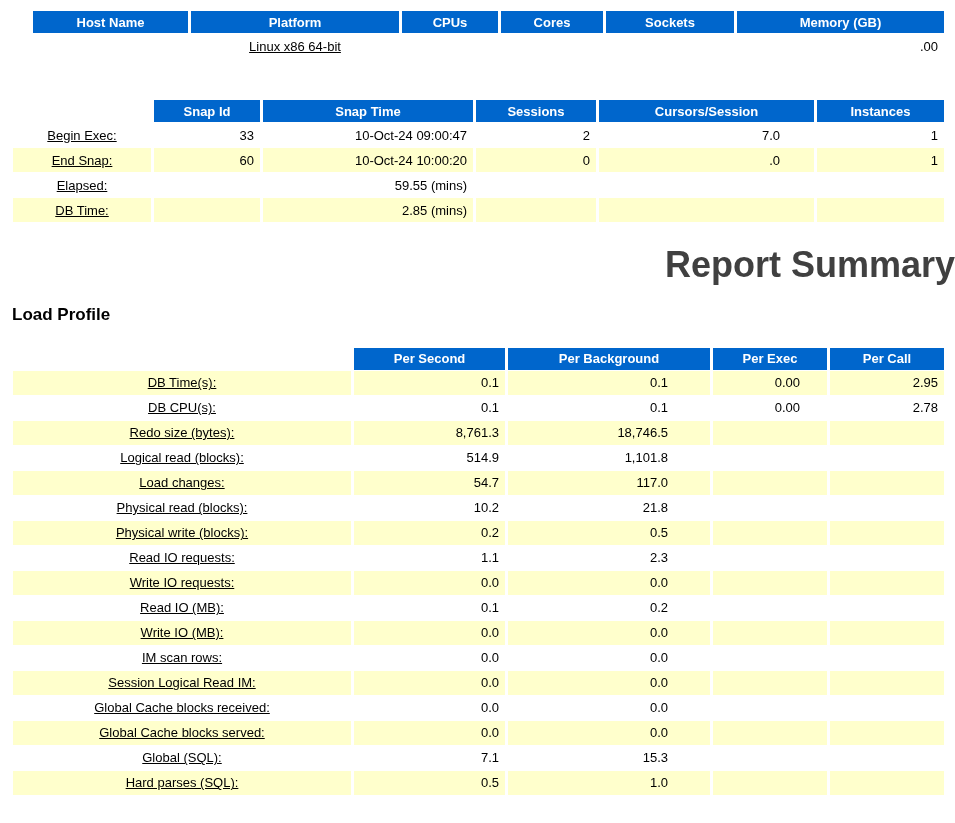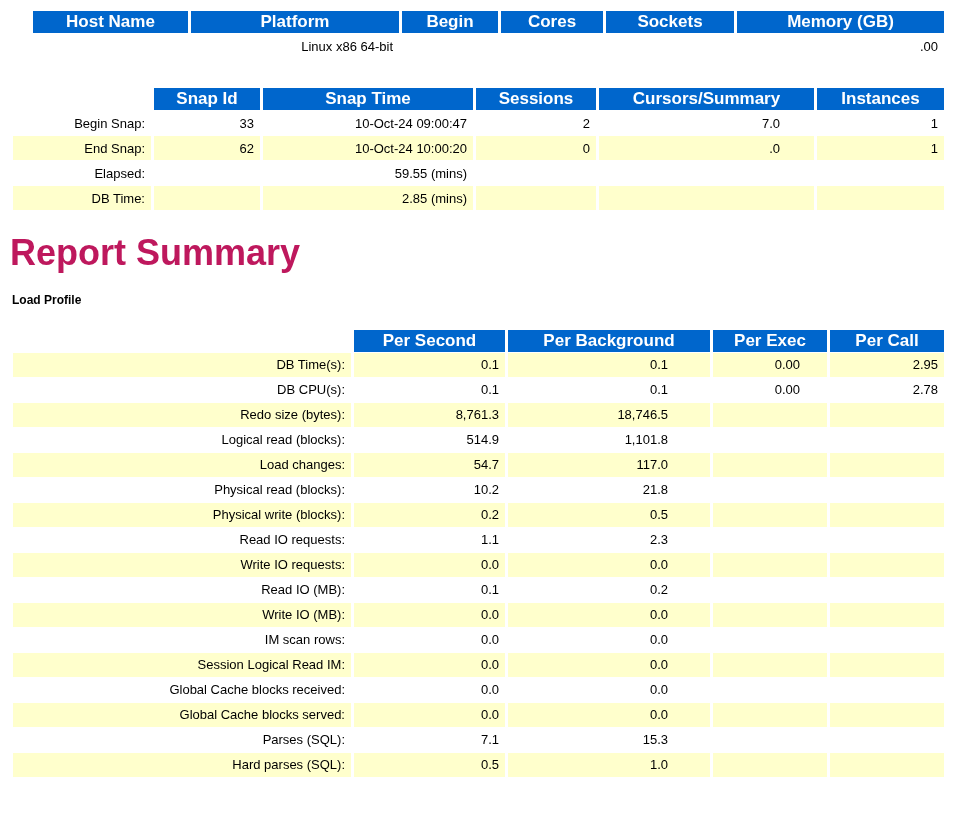"Host Name" th { font-size: 17px -> 13px }
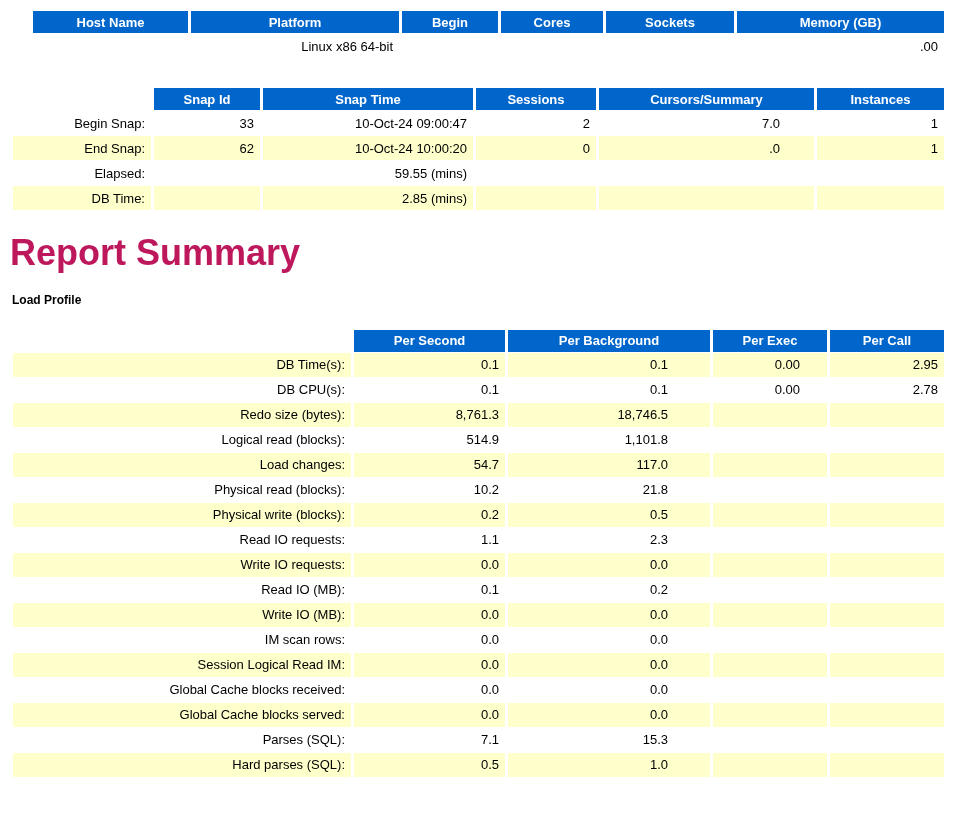"Begin" th { text: Begin -> CPUs }
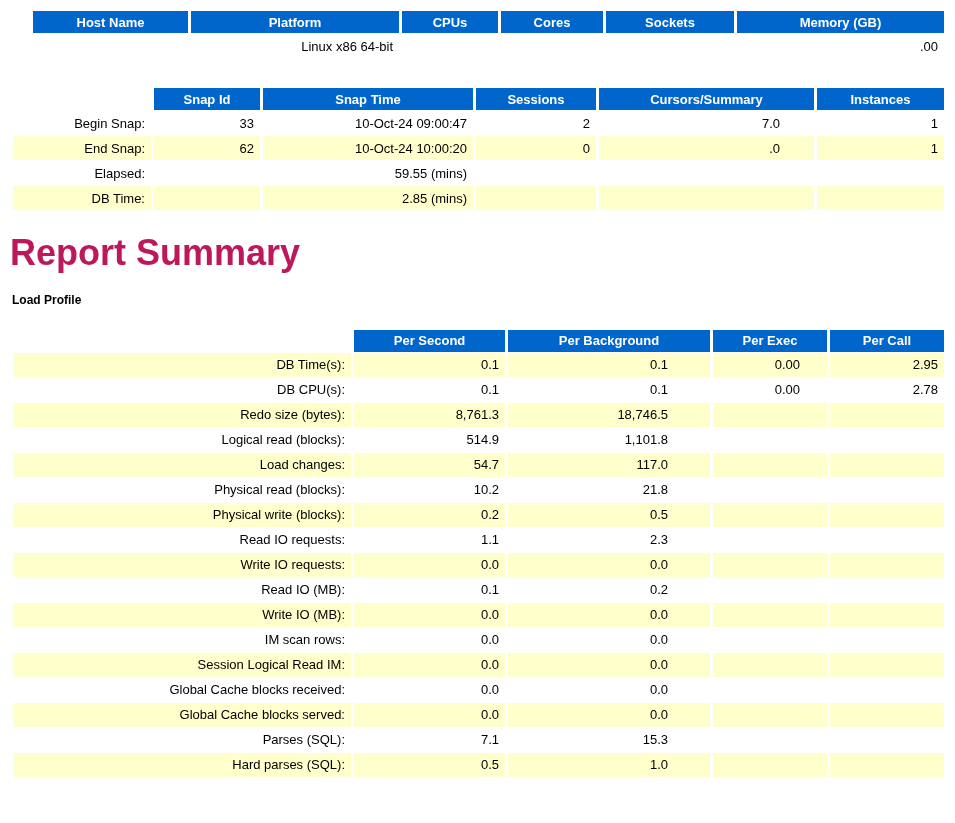"Linux x86 64-bit" .al { text-align: right -> center; text-decoration: none -> underline }
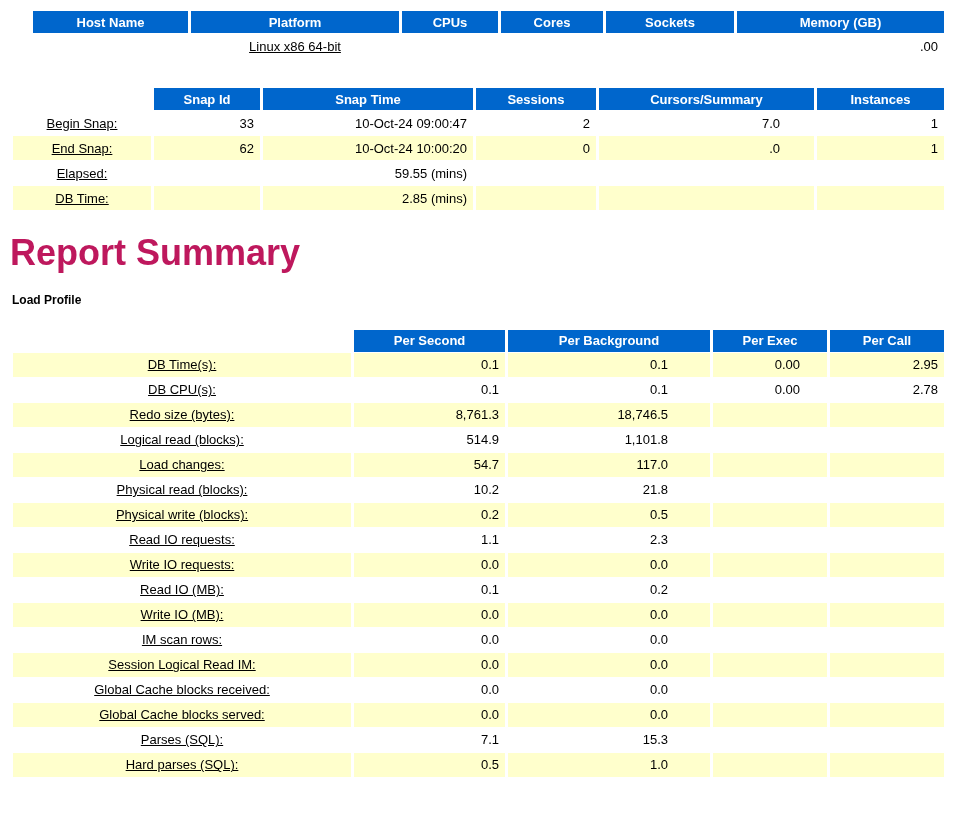"Snap Id" .snap-table { margin: 28px 0 0 10px -> 40px 0 0 10px }
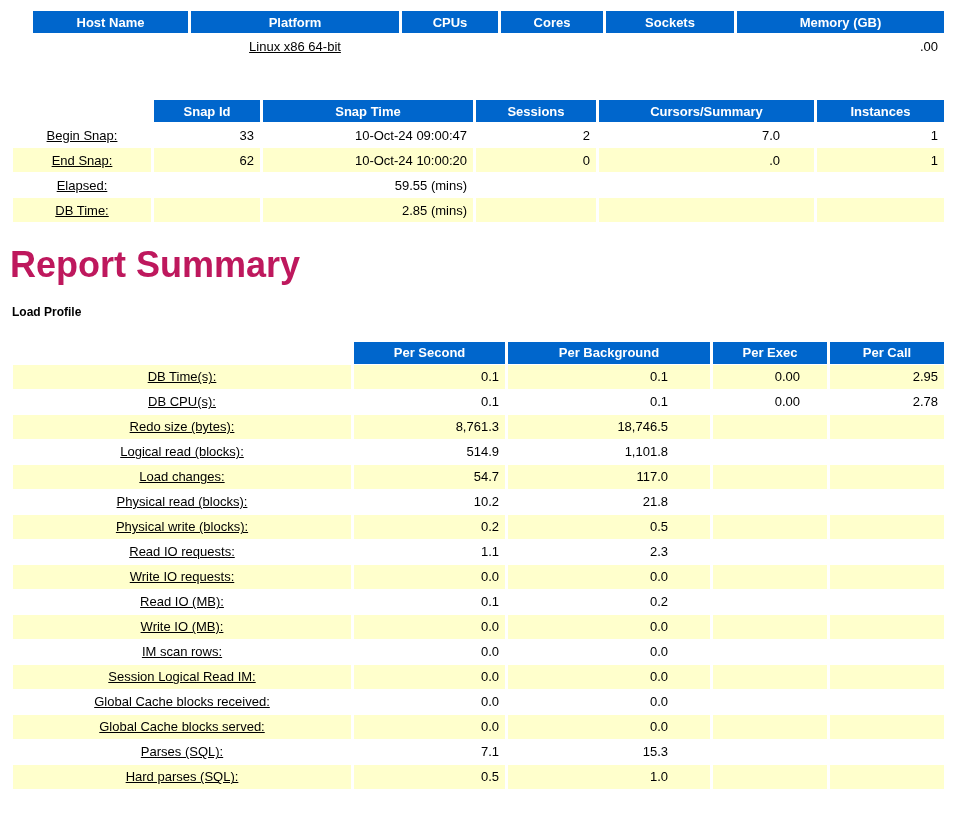"Cursors/Summary" th { text: Cursors/Summary -> Cursors/Session }
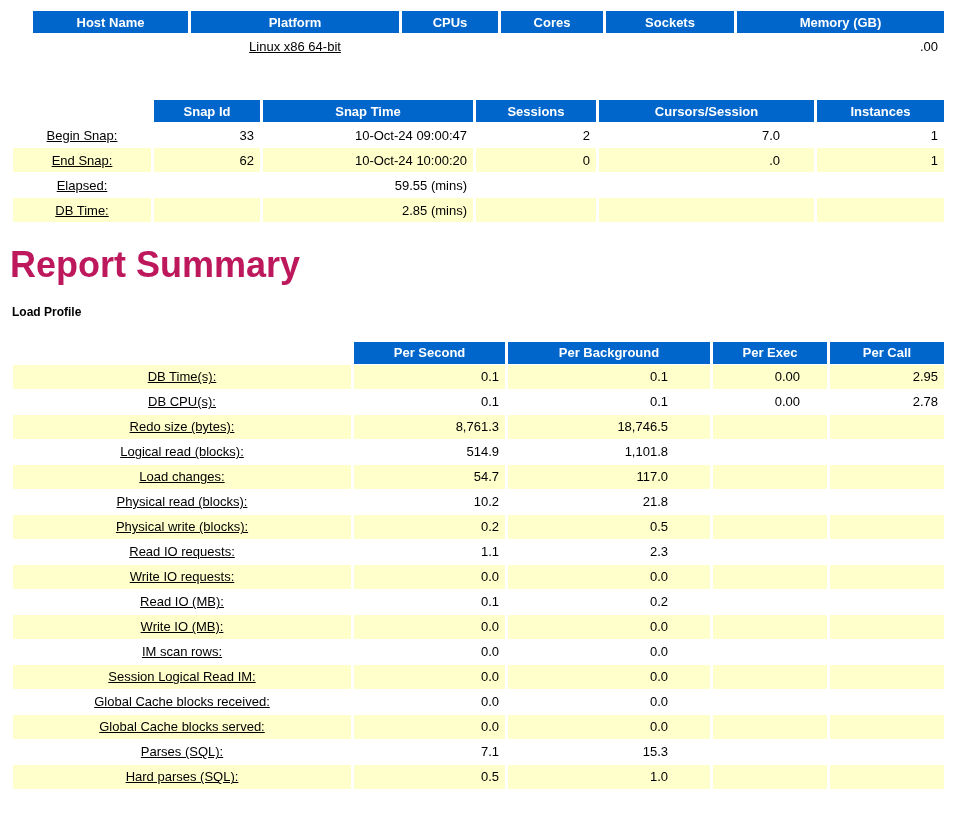"Begin Snap:" td.al { text: Snap -> Exec }
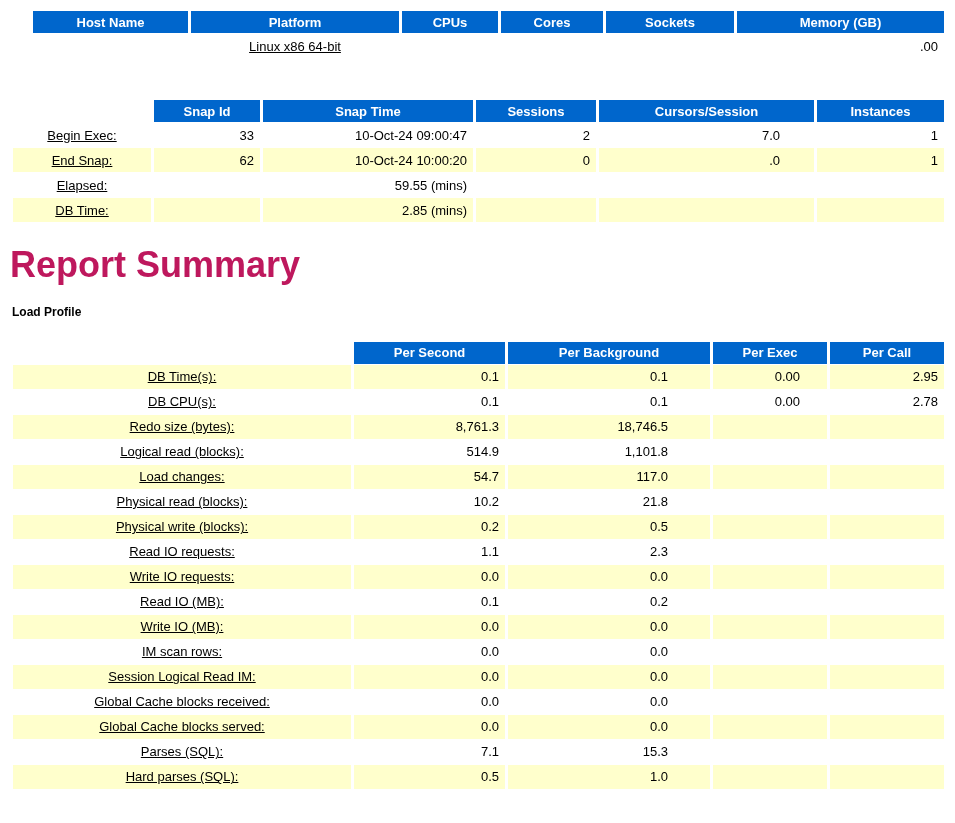"62" td.ar { text: 62 -> 60 }
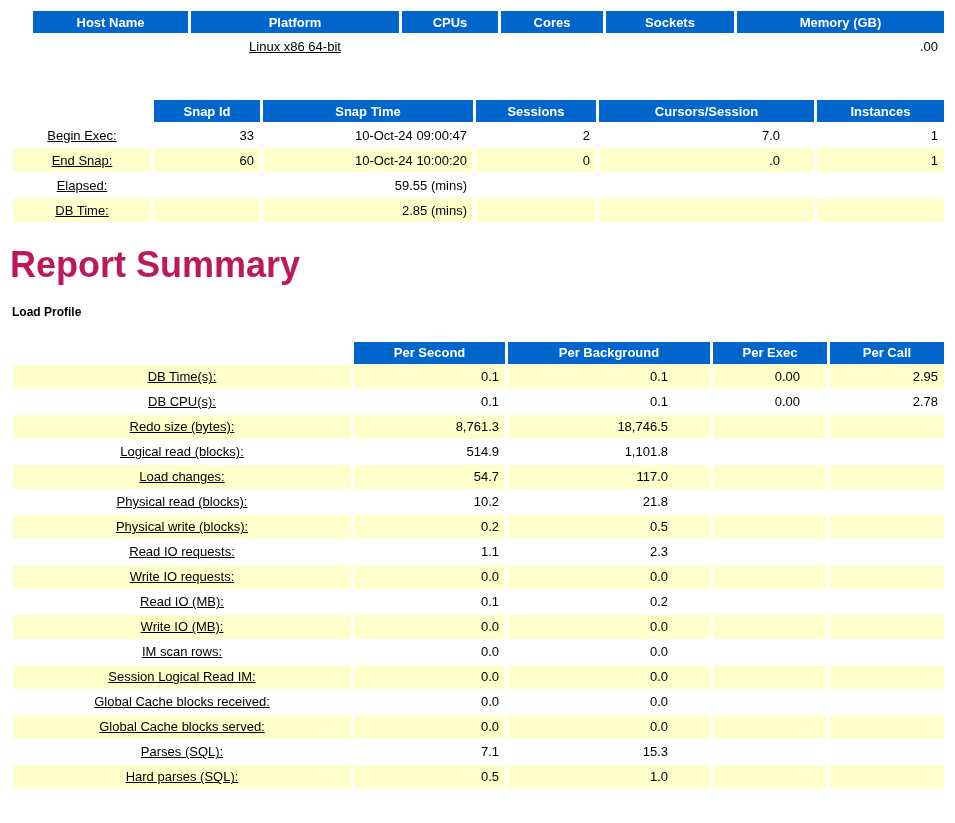"Report Summary" h1 { color: #be185d -> #404040; text-align: none -> right }
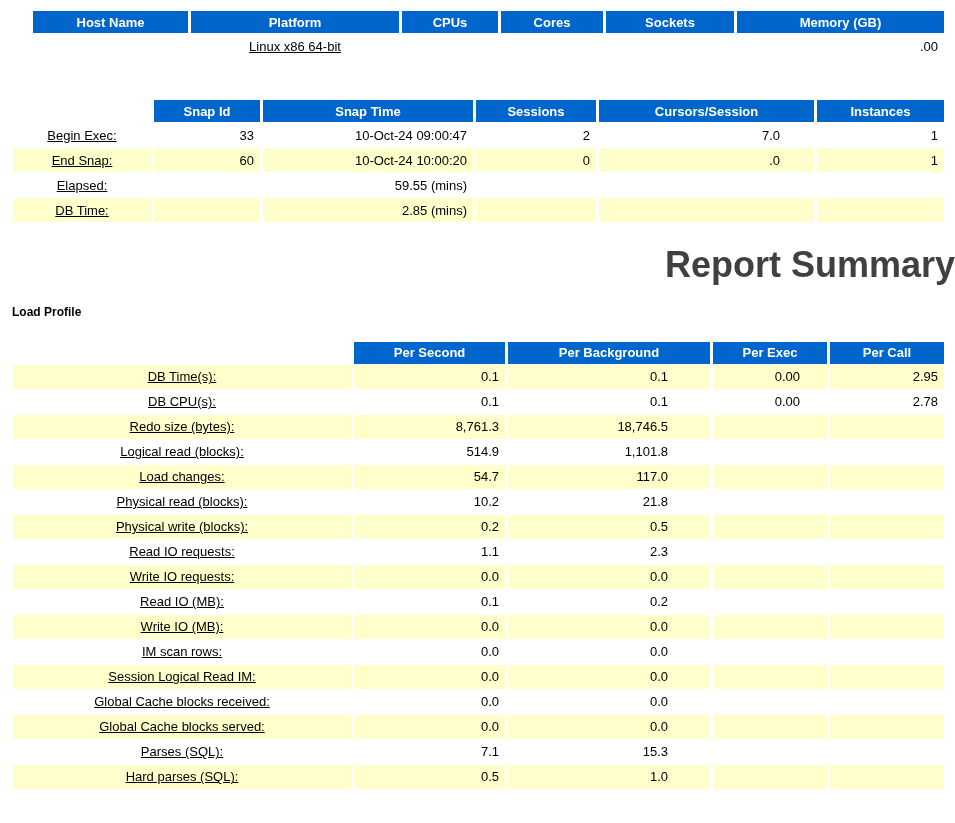"Load Profile" h2 { font-size: 12px -> 17px }
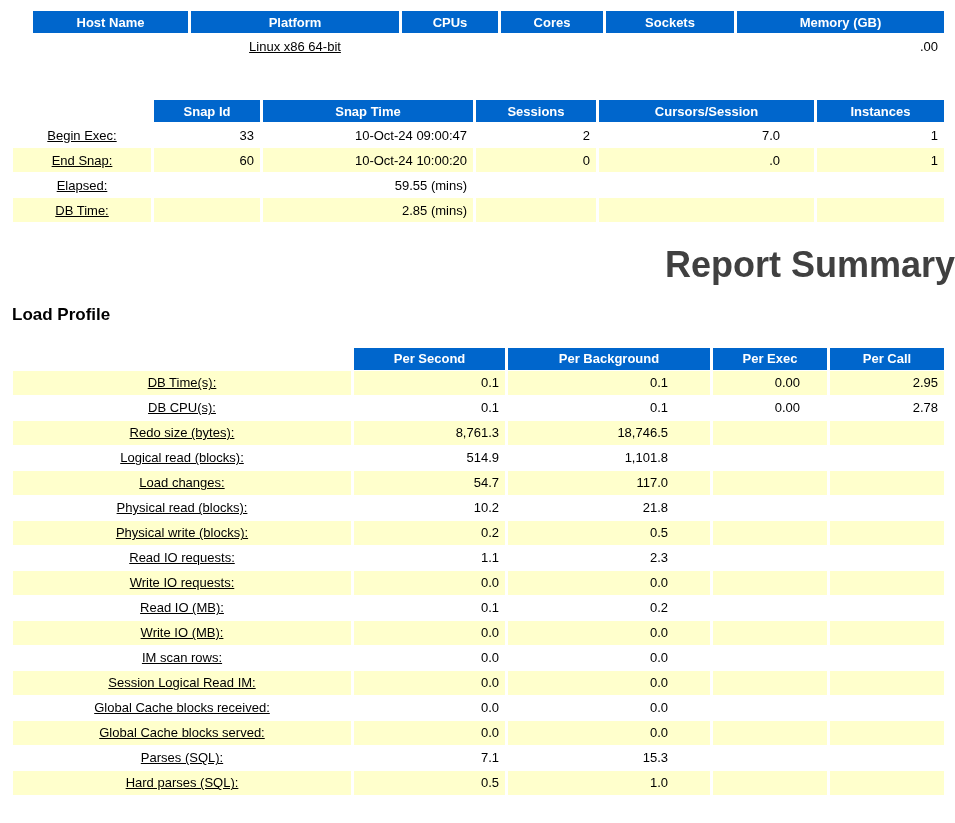"Parses (SQL):" td.al { text: Parses -> Global }
